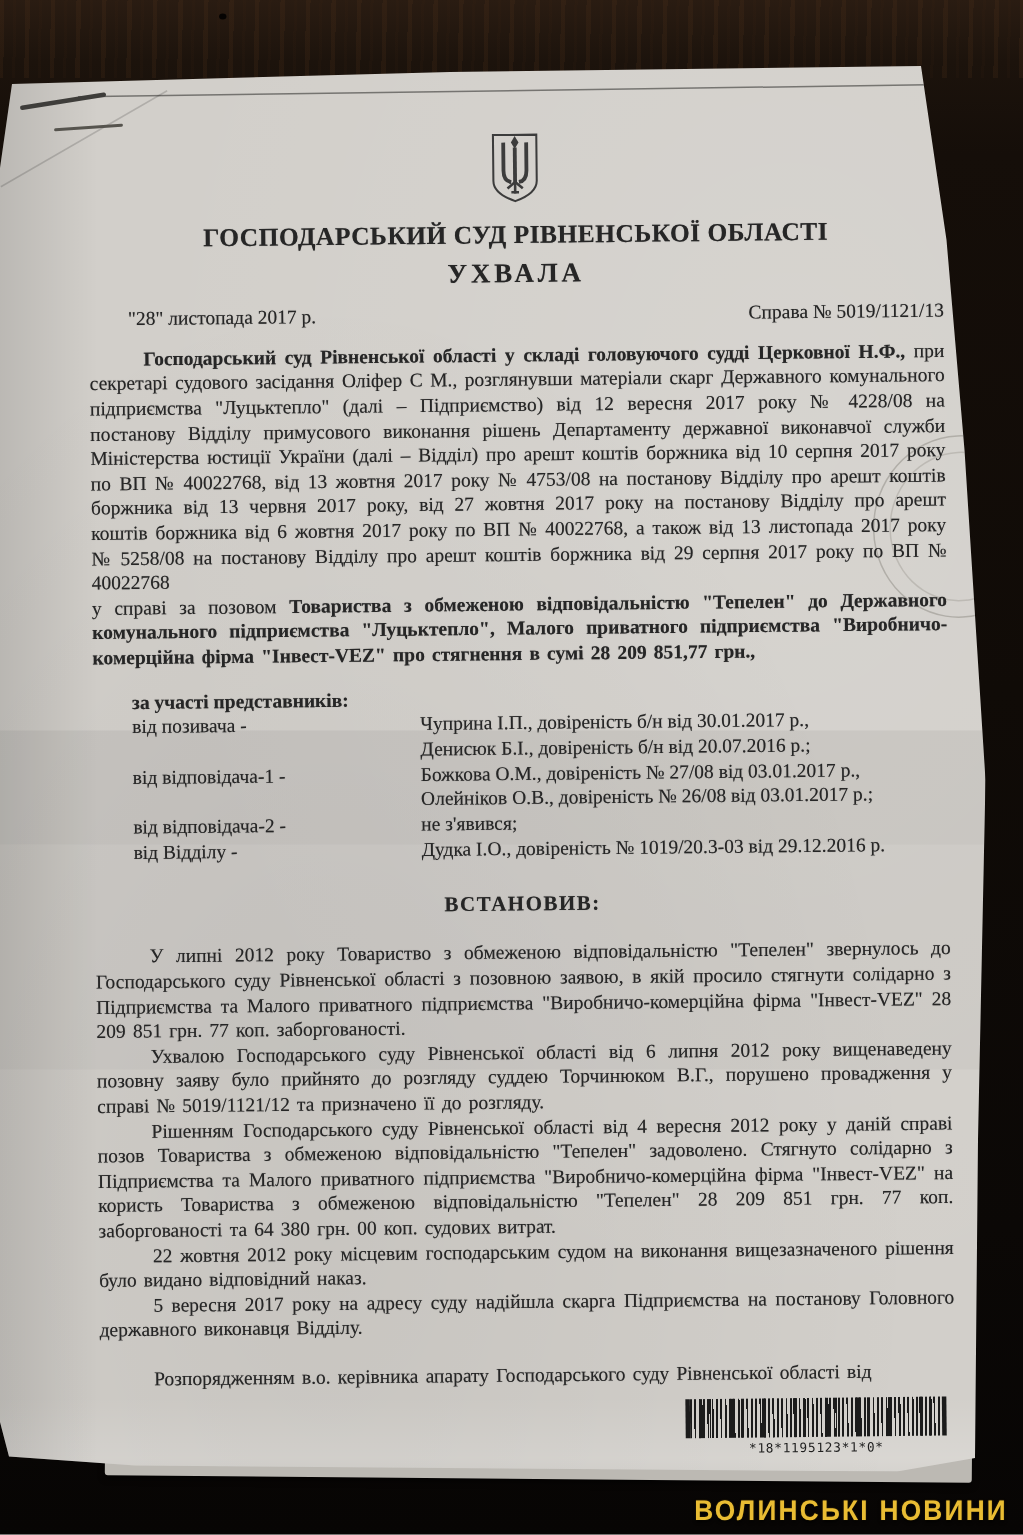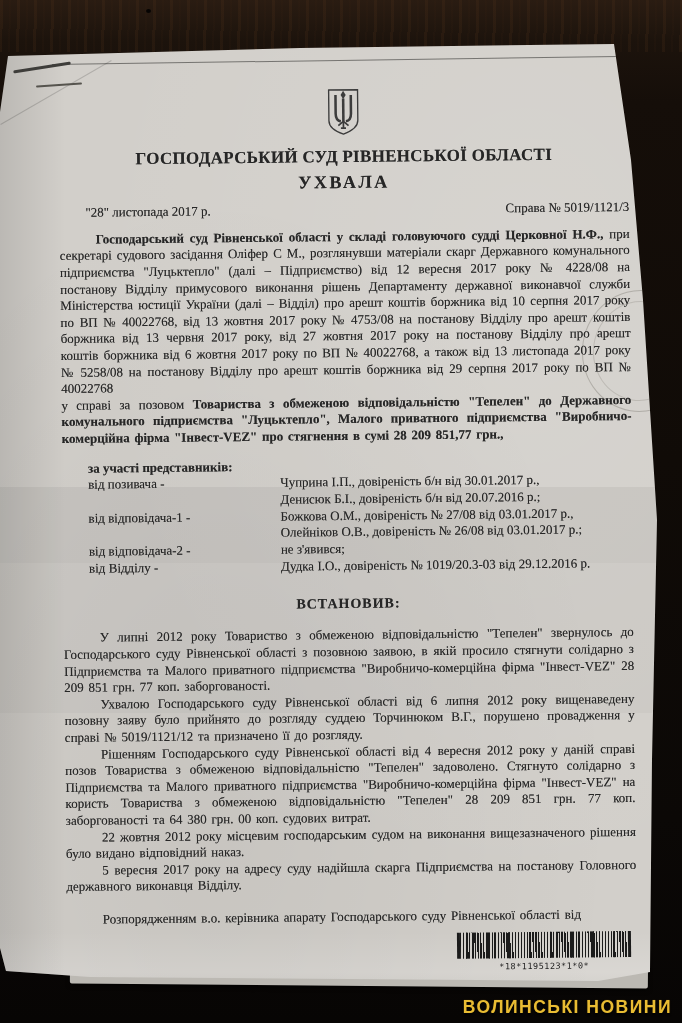"Справа № 5019/1121/3" span { text: 5019/1121/3 -> 5019/1121/13 }
